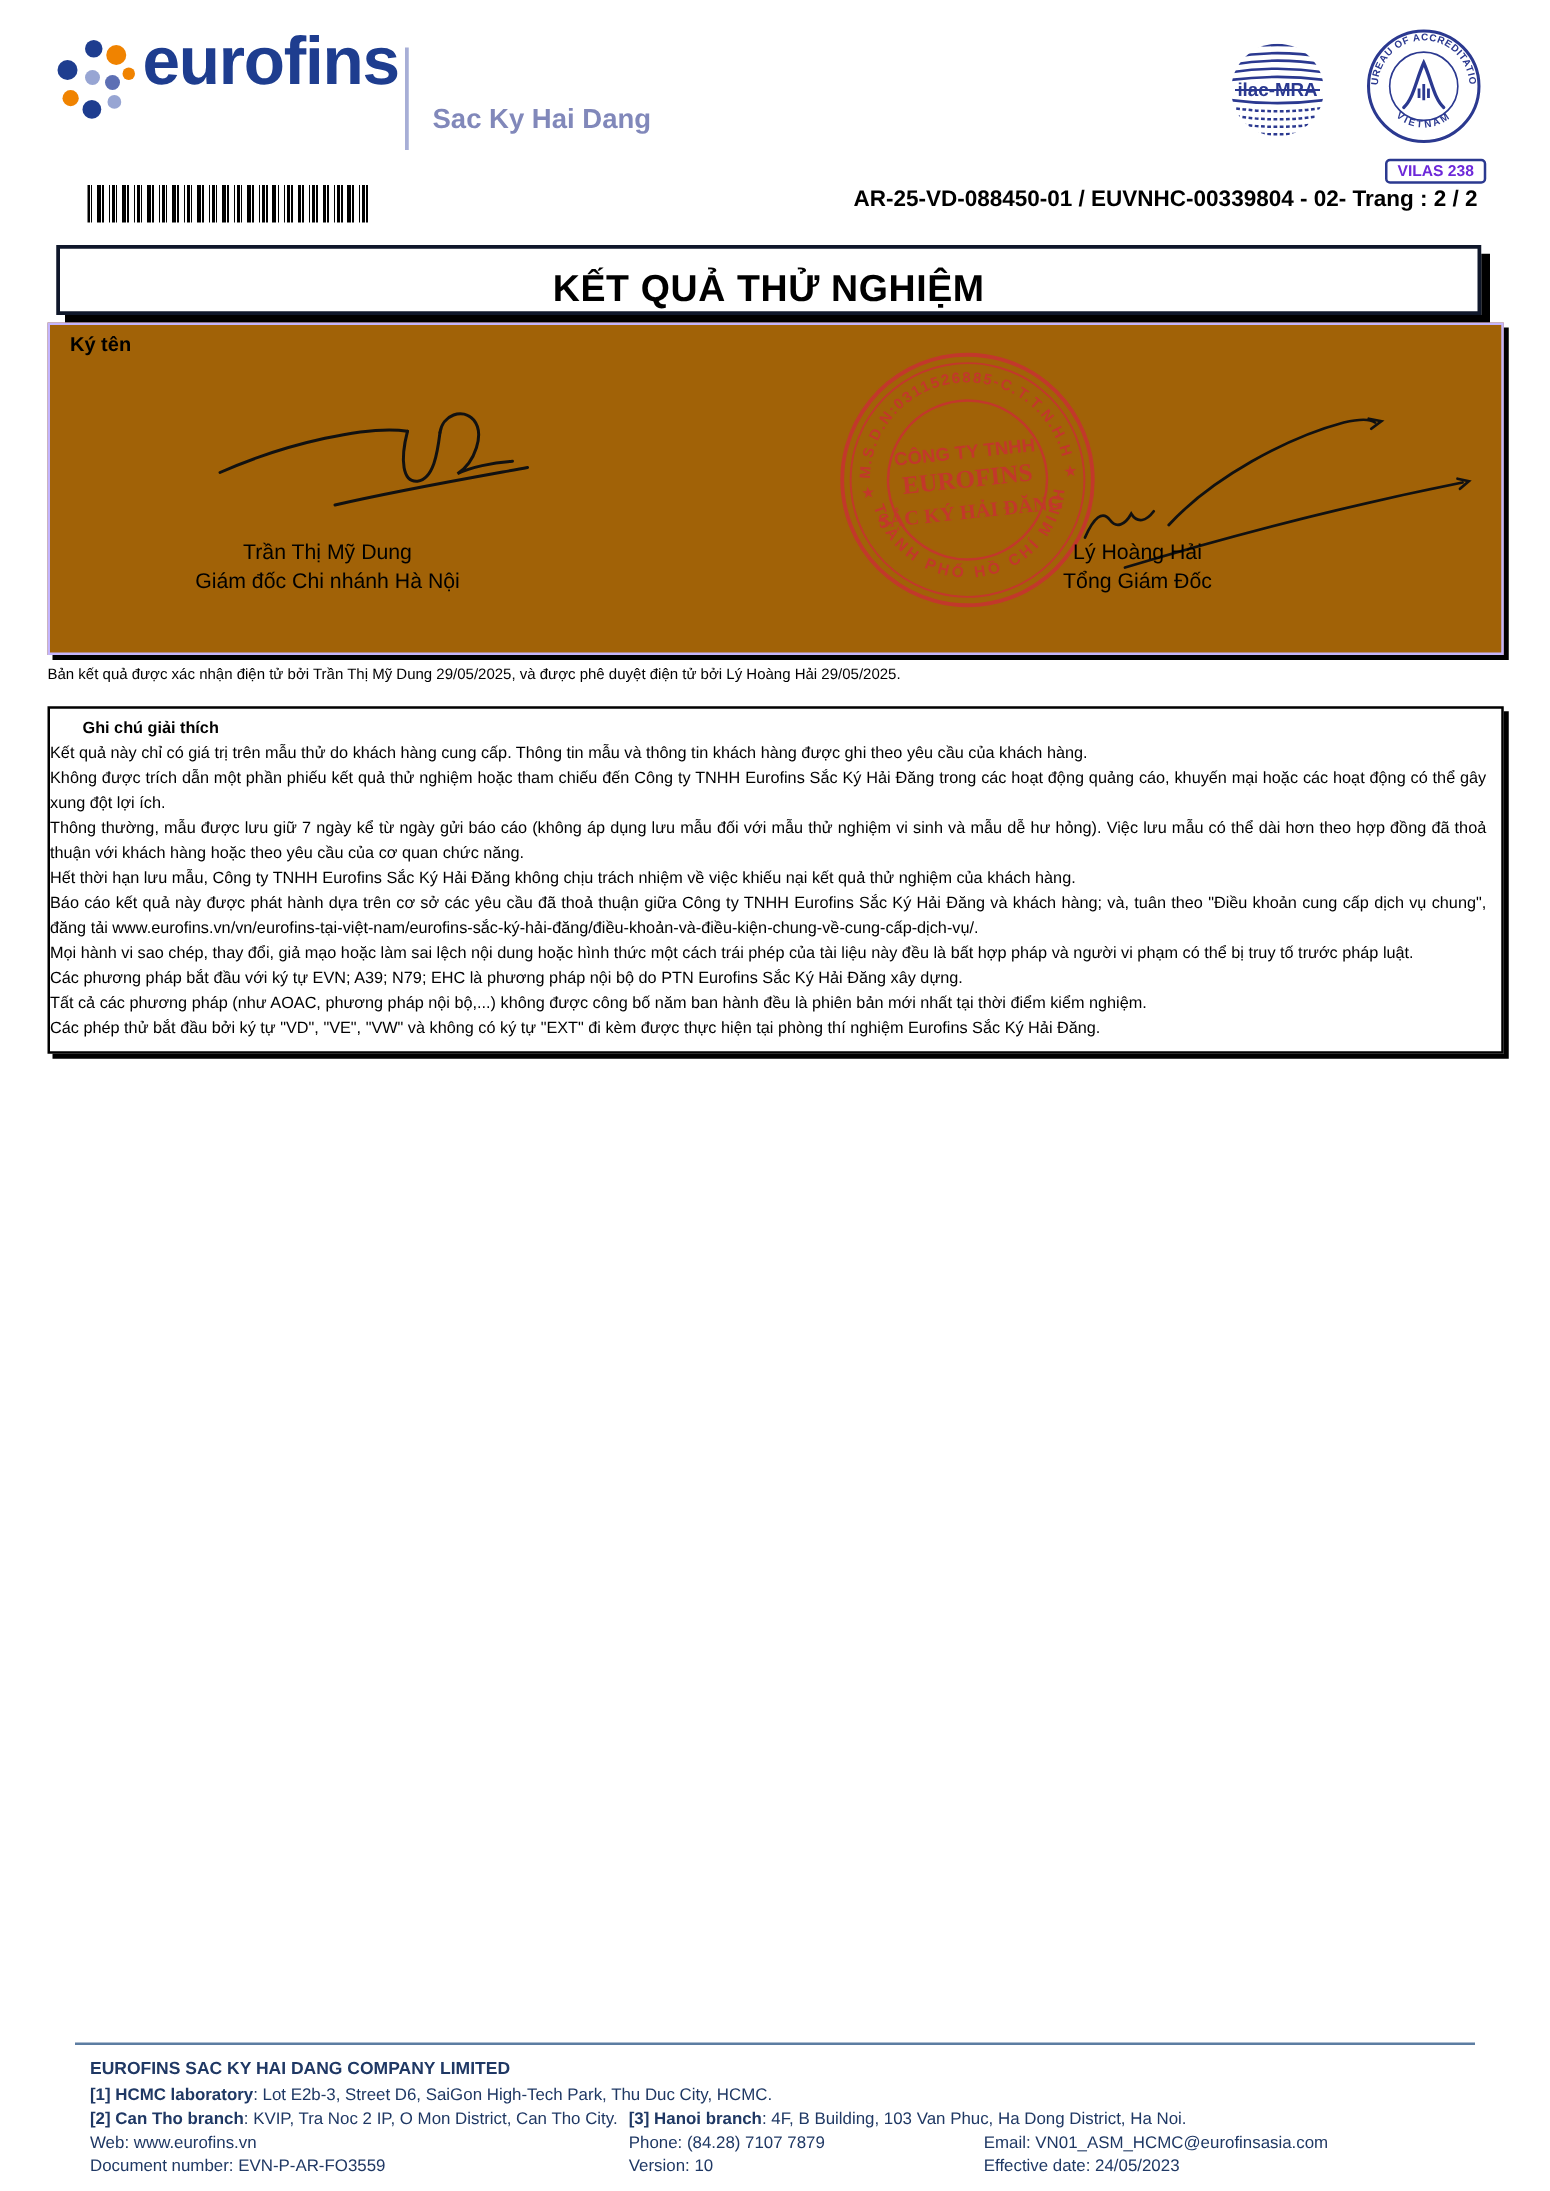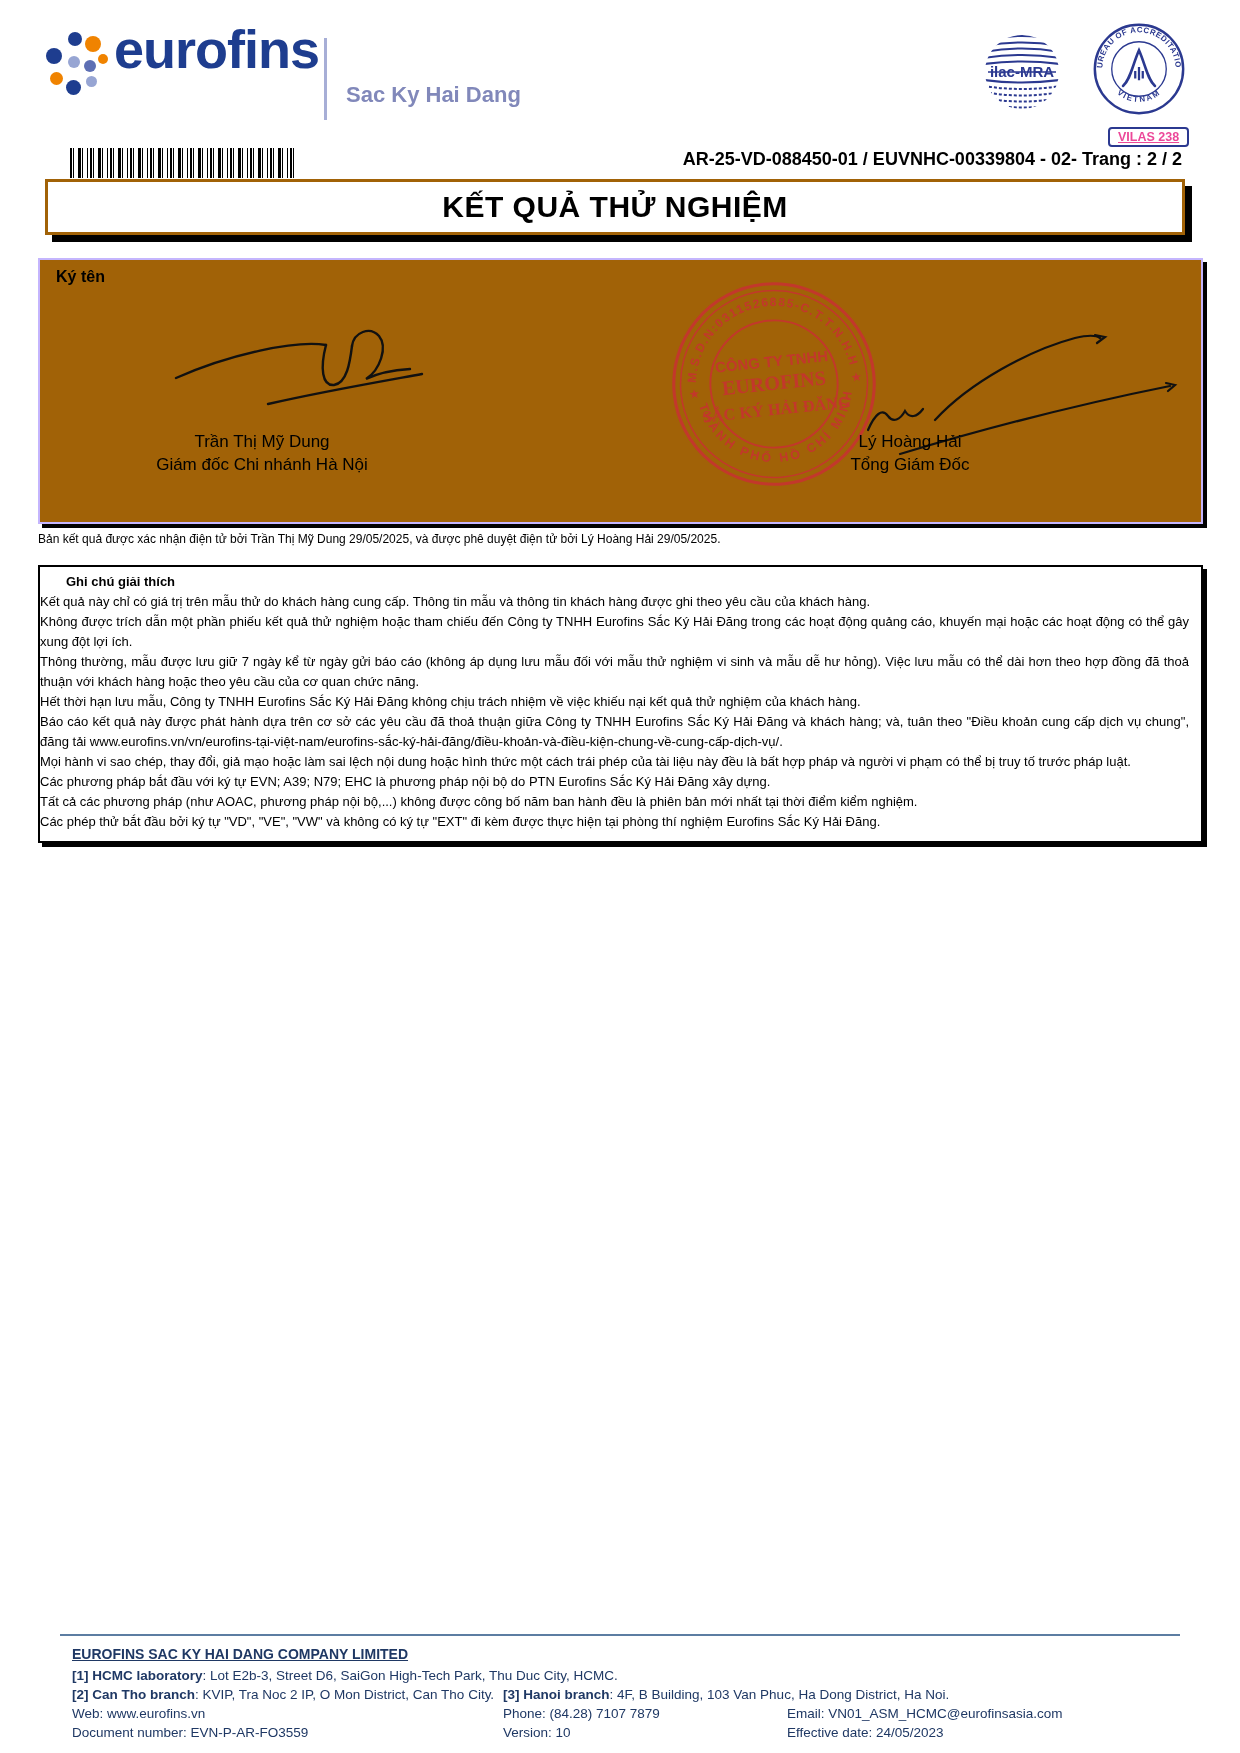"VILAS 238" .vilas { color: #ec4899 -> #6d28d9; text-decoration: underline -> none }
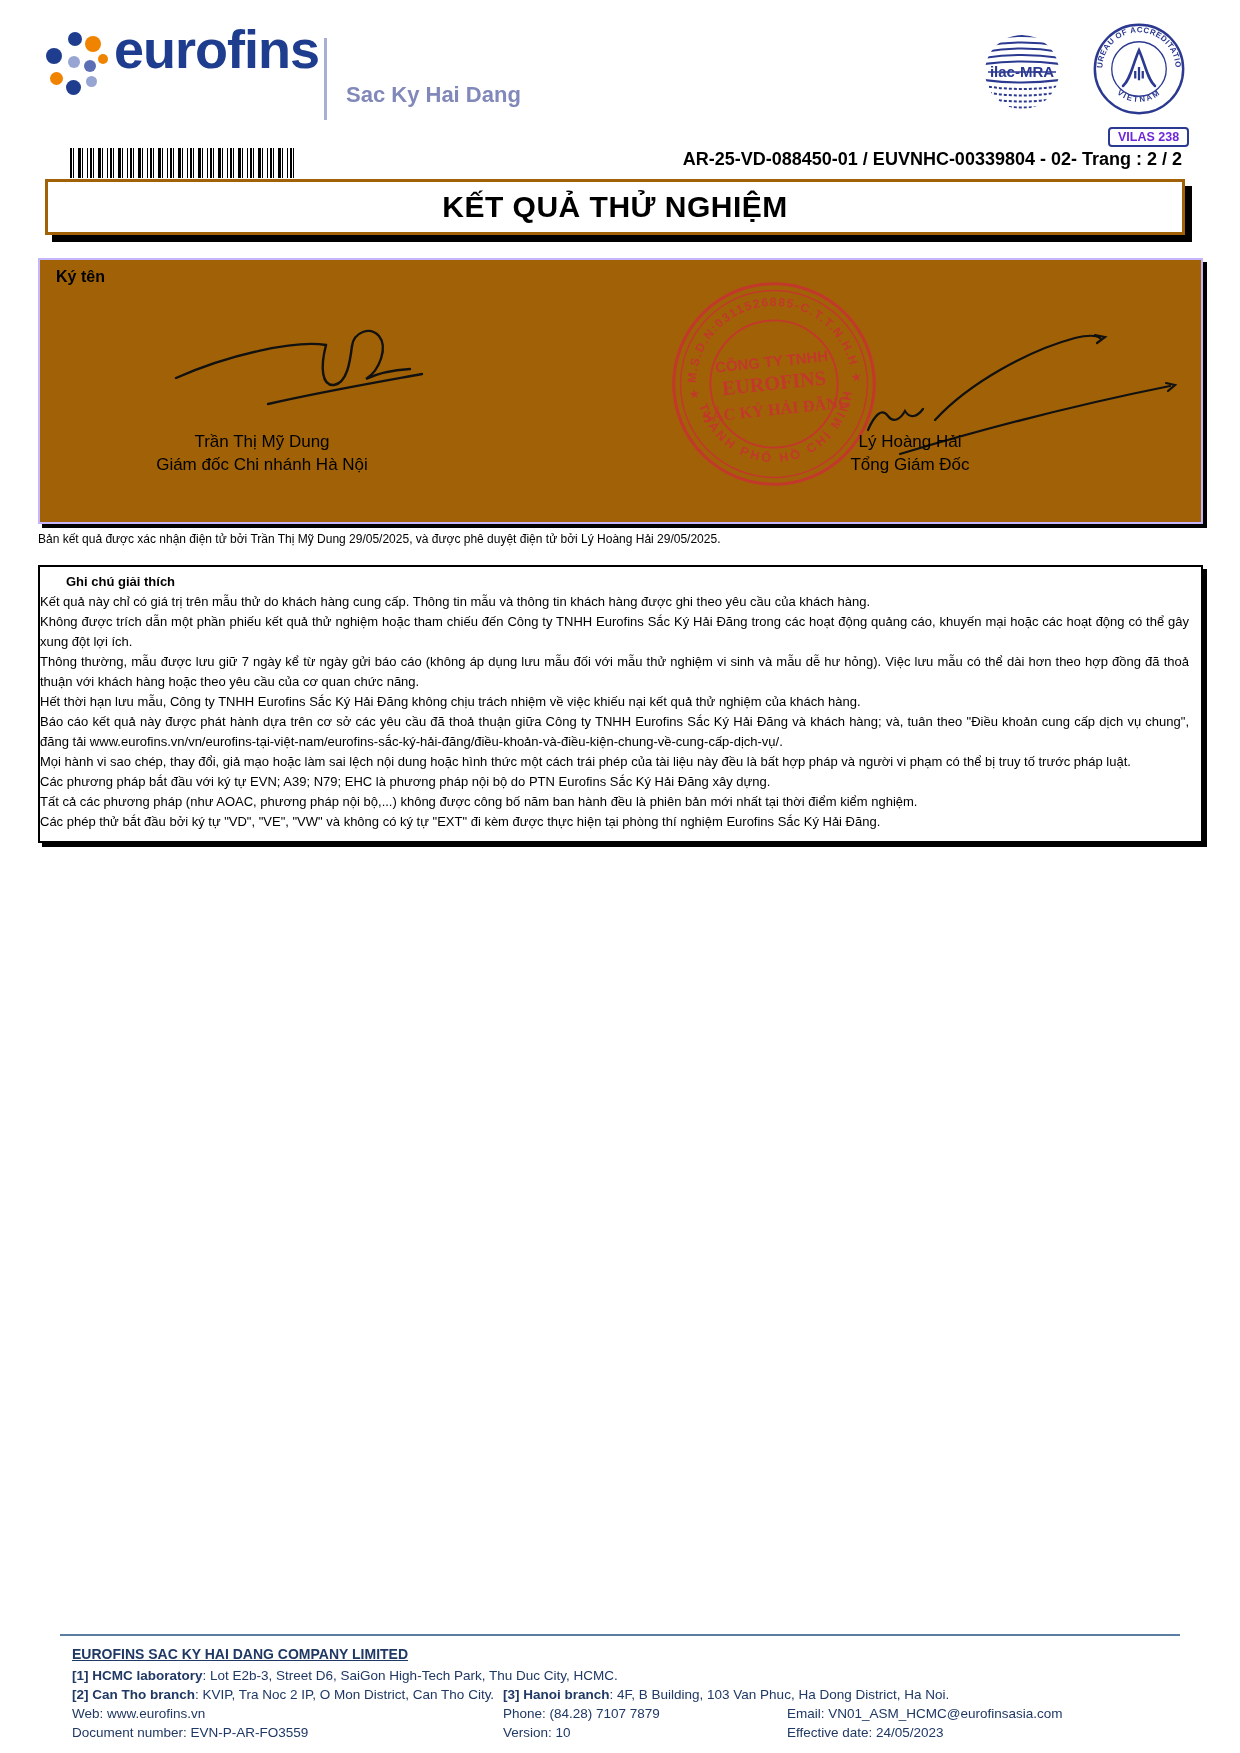"KẾT QUẢ THỬ NGHIỆM" .title-box { align-items: center -> flex-end; border: 3px solid #a16207 -> 3px solid #0f172a; top: 179px -> 196px }
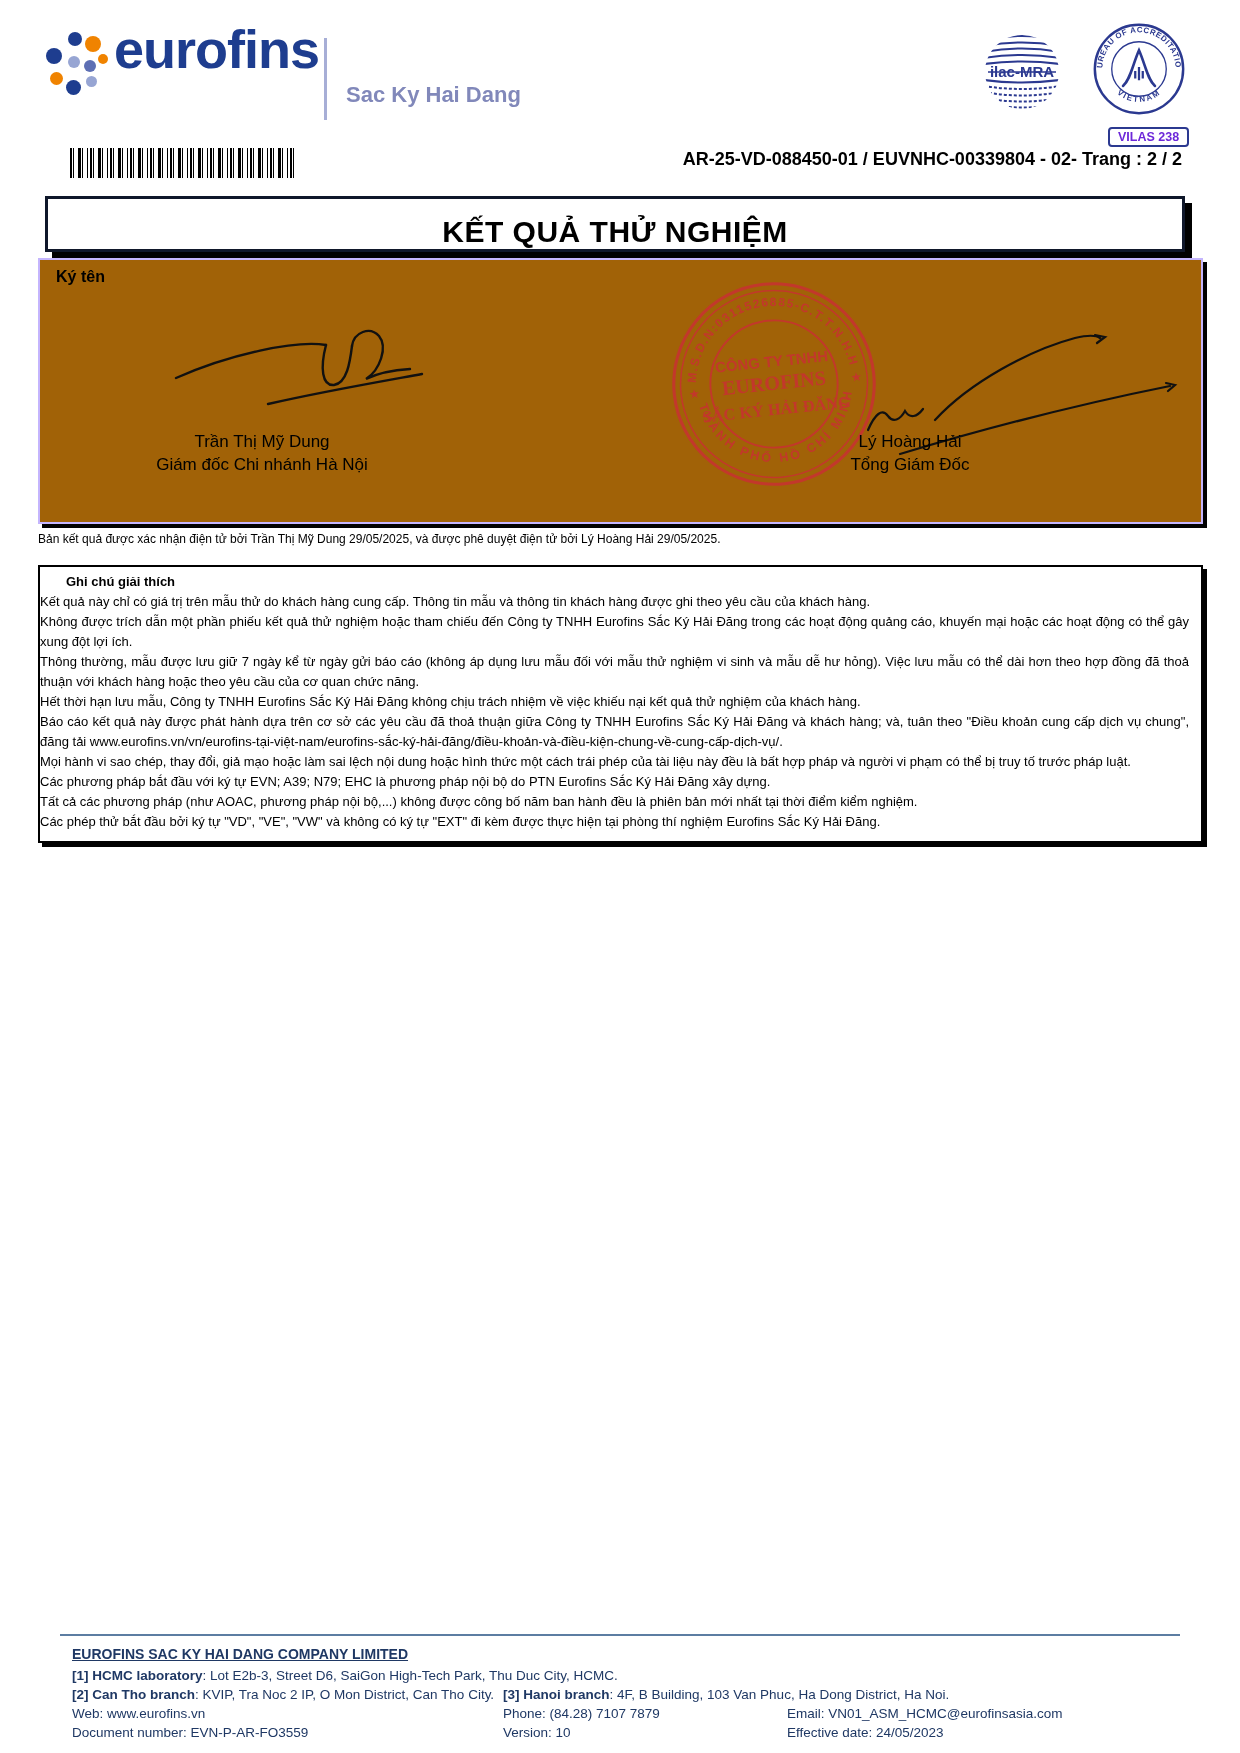"EUROFINS SAC KY HAI DANG" .f-company { text-decoration: underline -> none }
